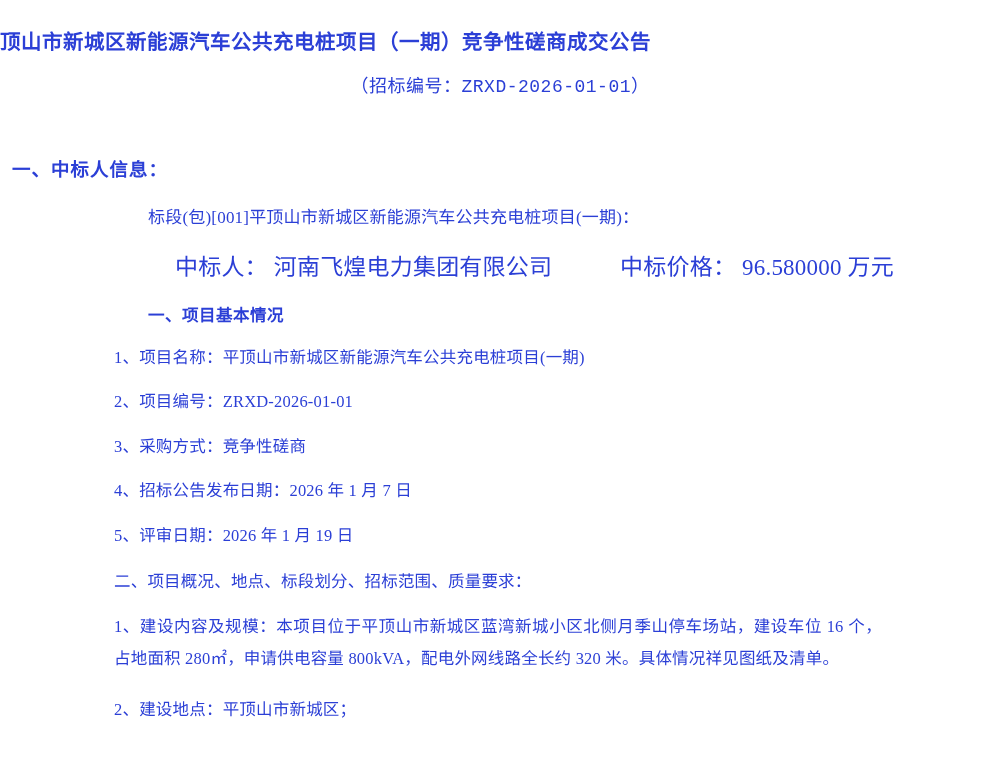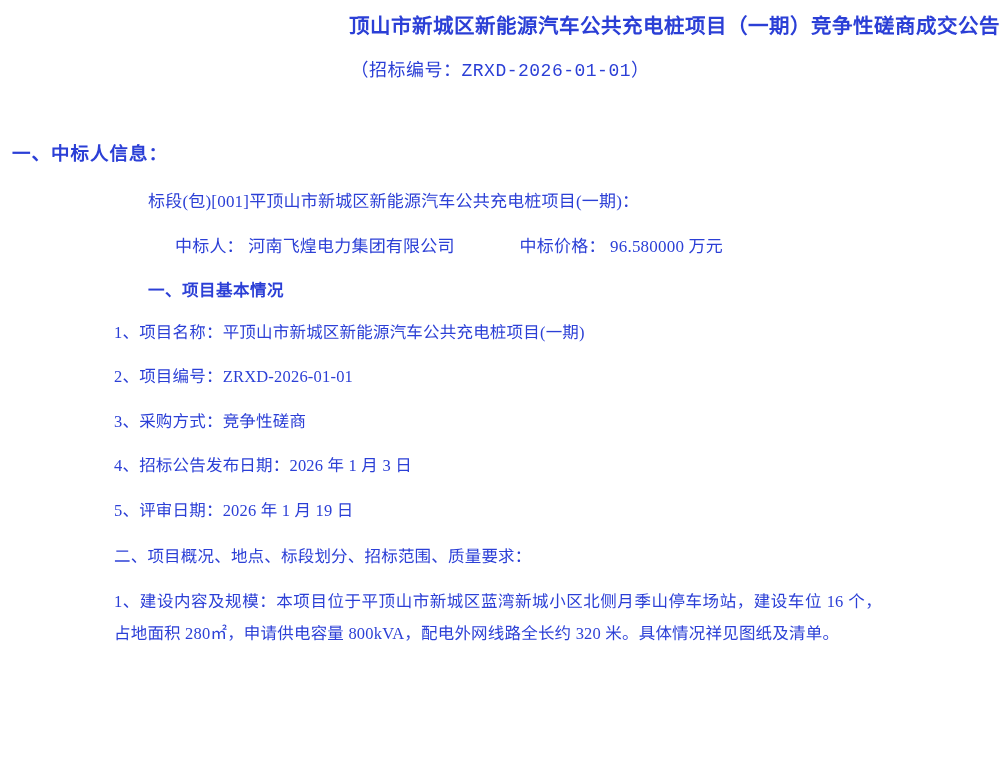"顶山市新城区新能源汽车公共充电桩项目（一期）竞争性磋商成交公告" .doc-title { margin: 12px 0 0 0 -> 28px 0 0 0; text-align: right -> left }
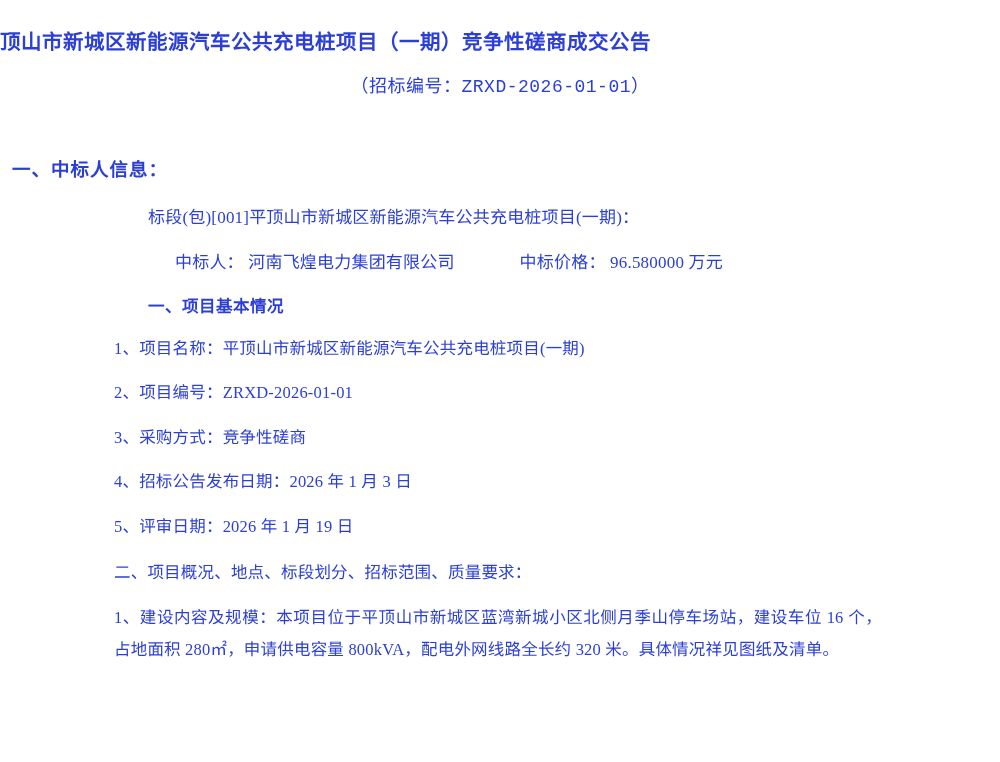"中标人： 河南飞煌电力集团有限公司 中标价格： 96.580000 万元" .winner-row { font-size: 17px -> 23px }
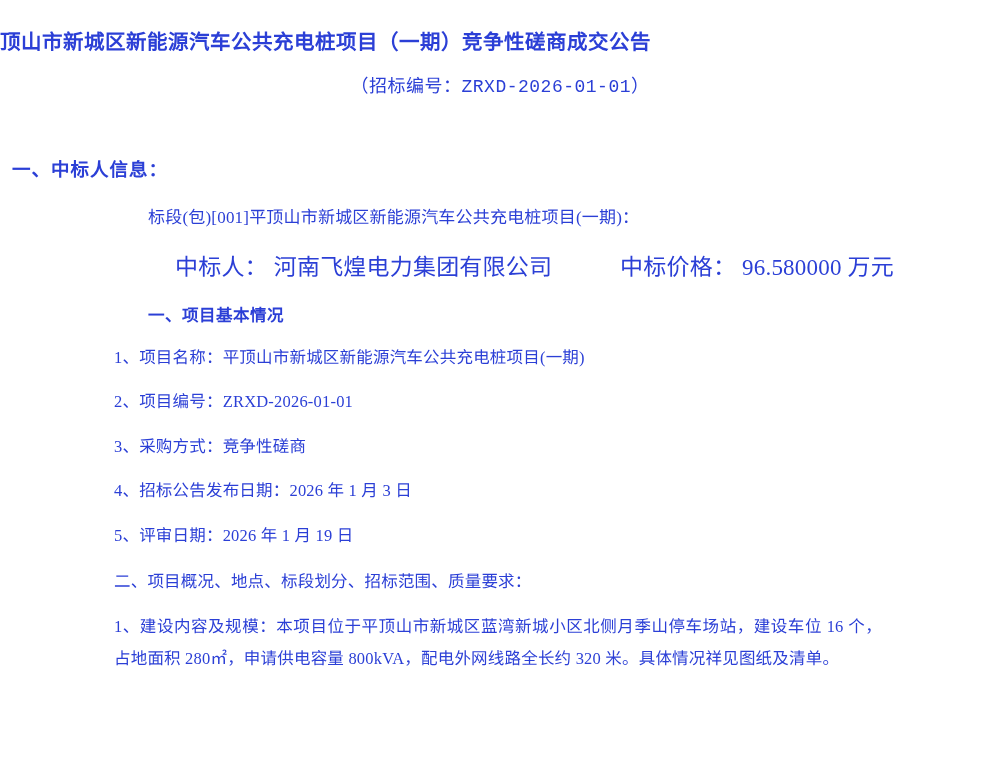"4、招标公告发布日期：2026 年 1 月 3" div.item { text: 3 -> 7 }
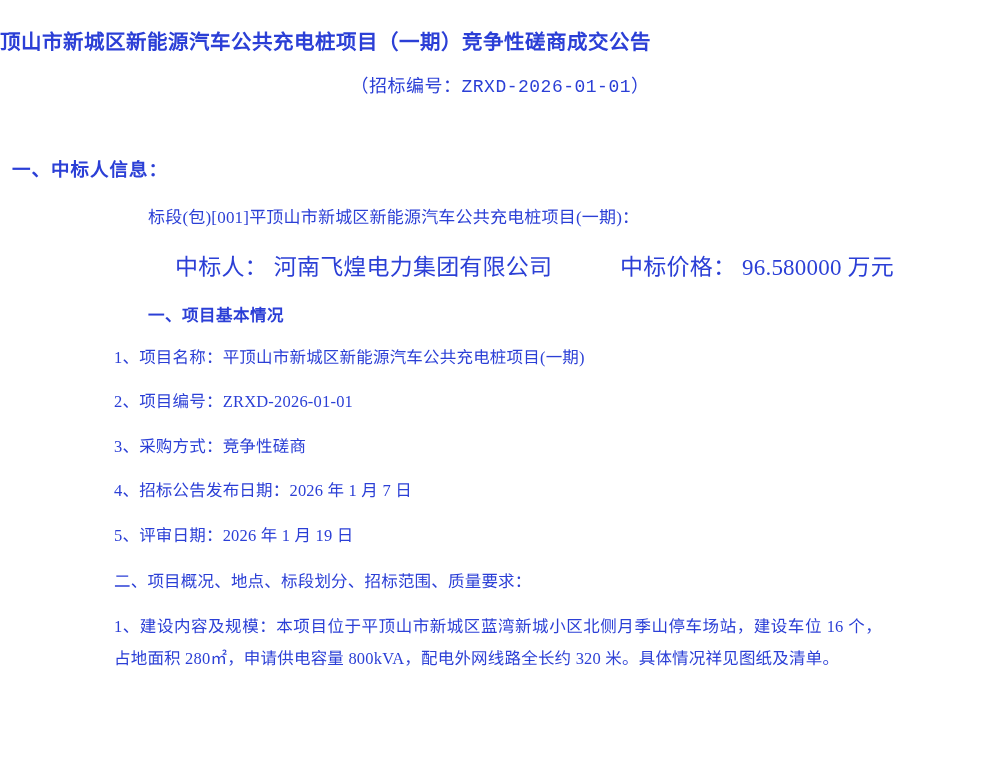"2、建设地点：平顶山市新城区；" div.item { html: none -> <div>2、建设地点：平顶山市新城区；</div> }
